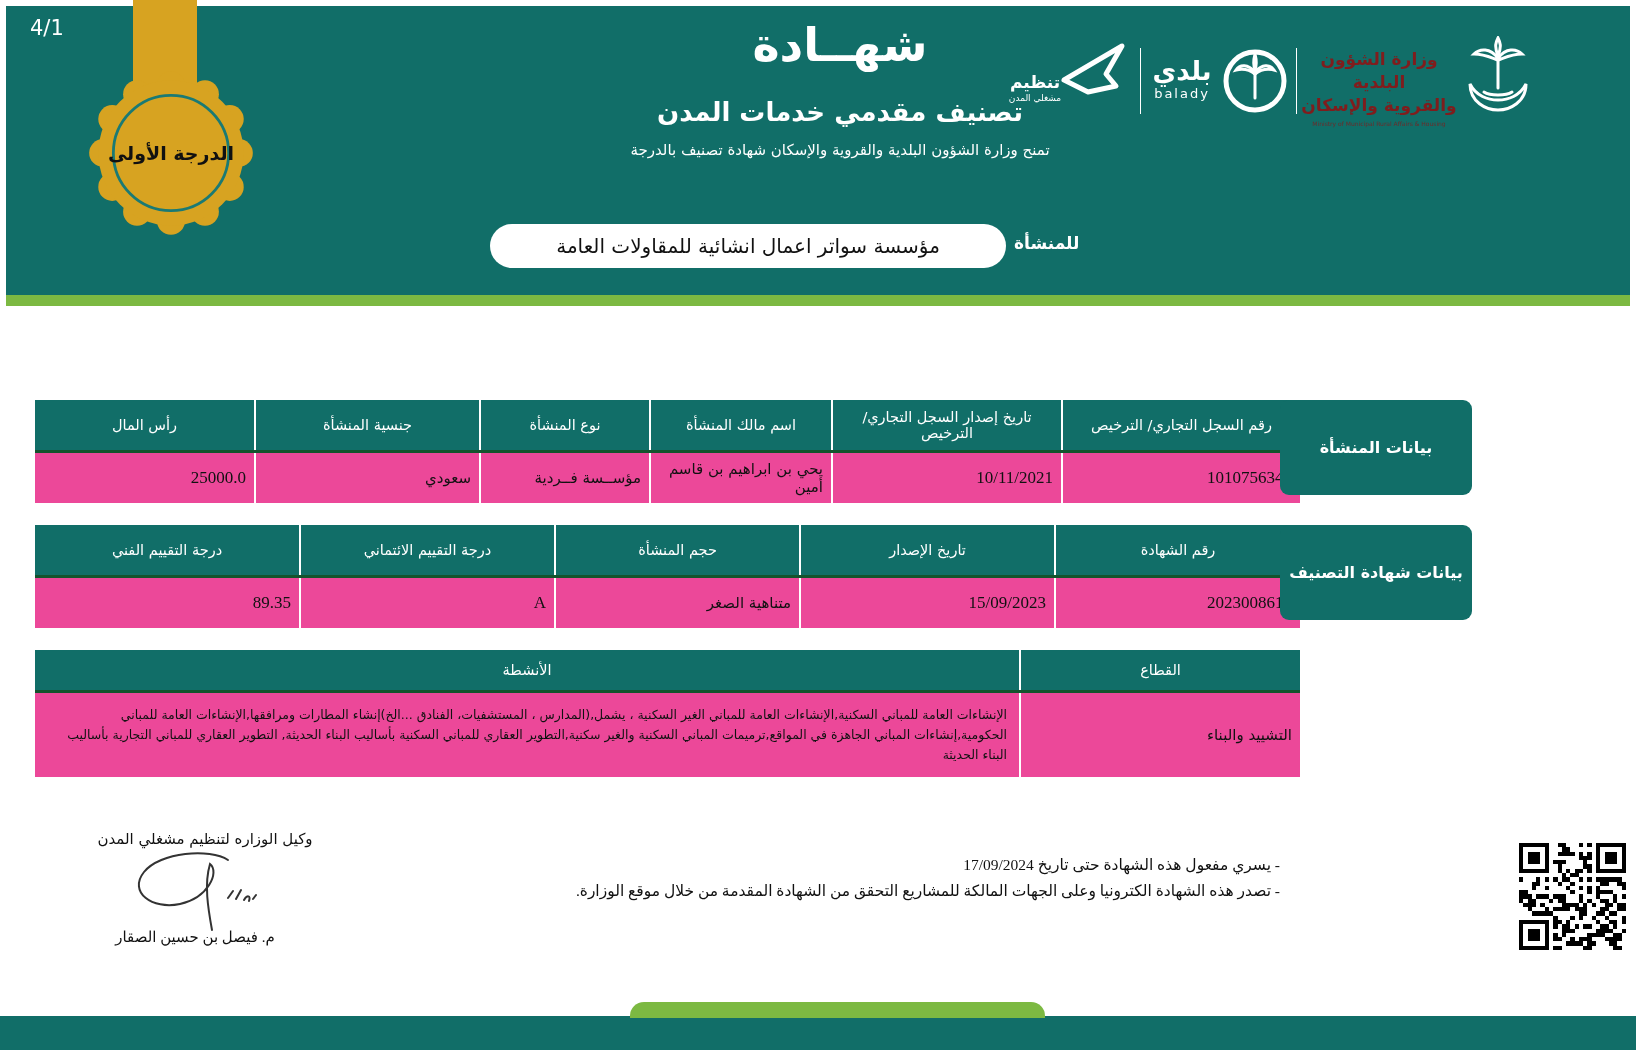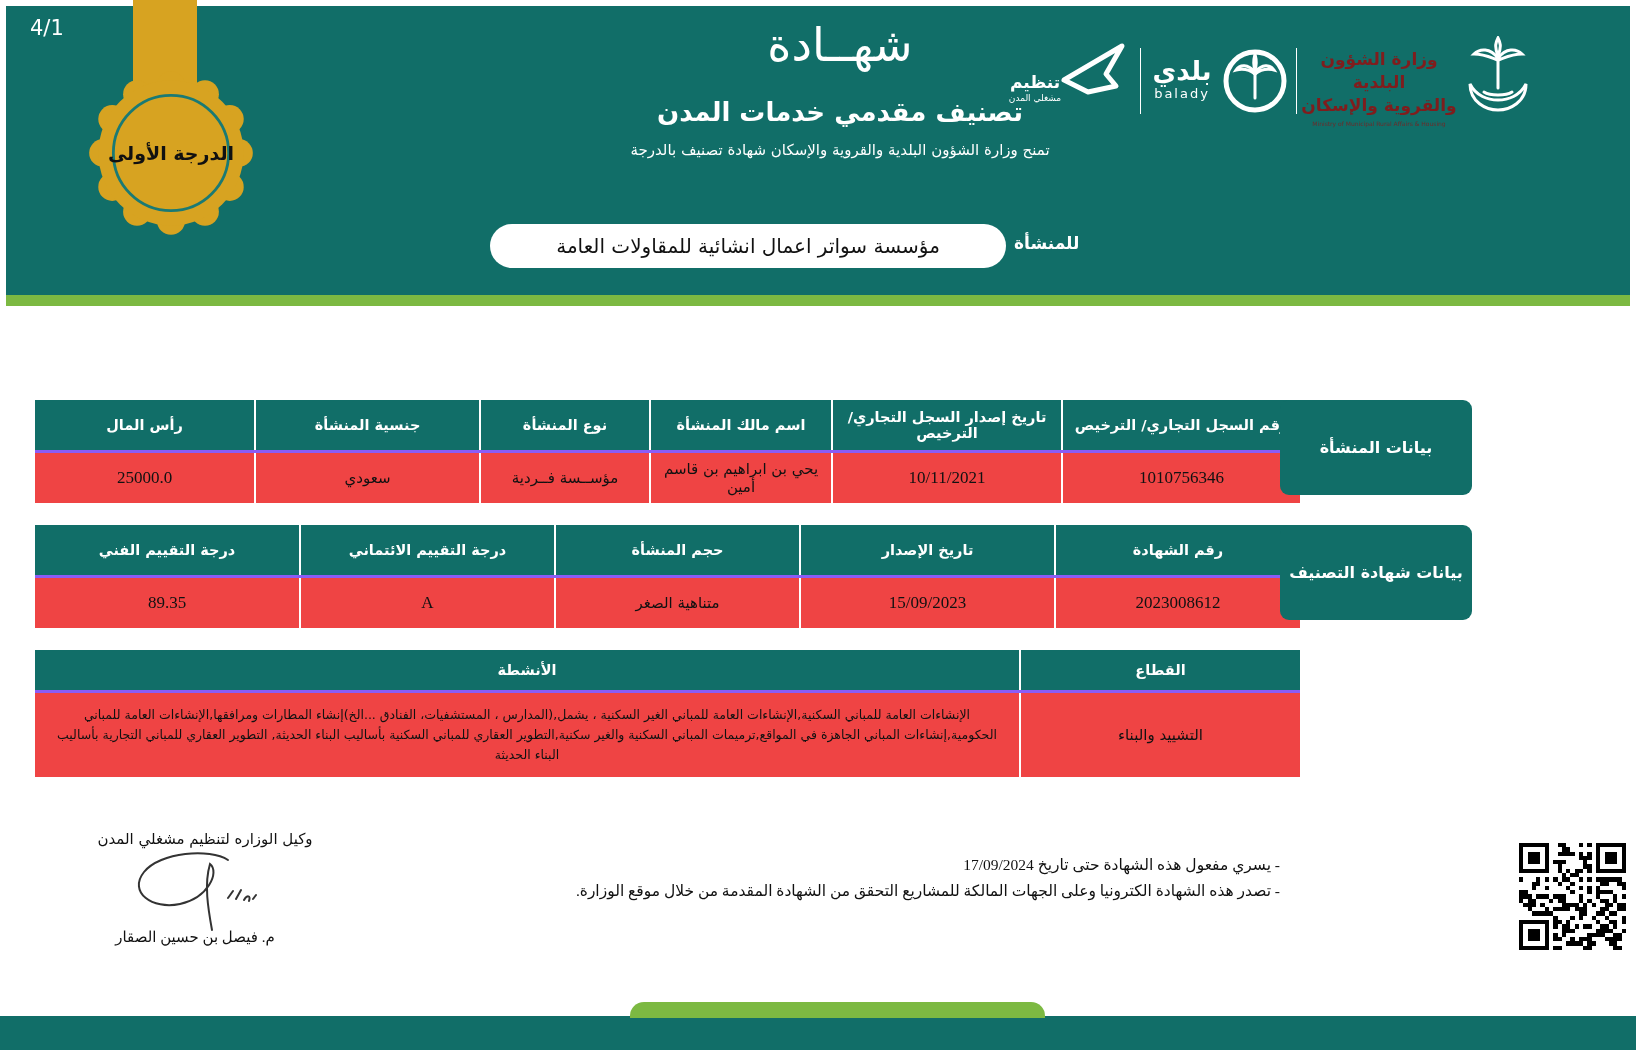"شهــادة" .cert-title { font-weight: normal -> bold }
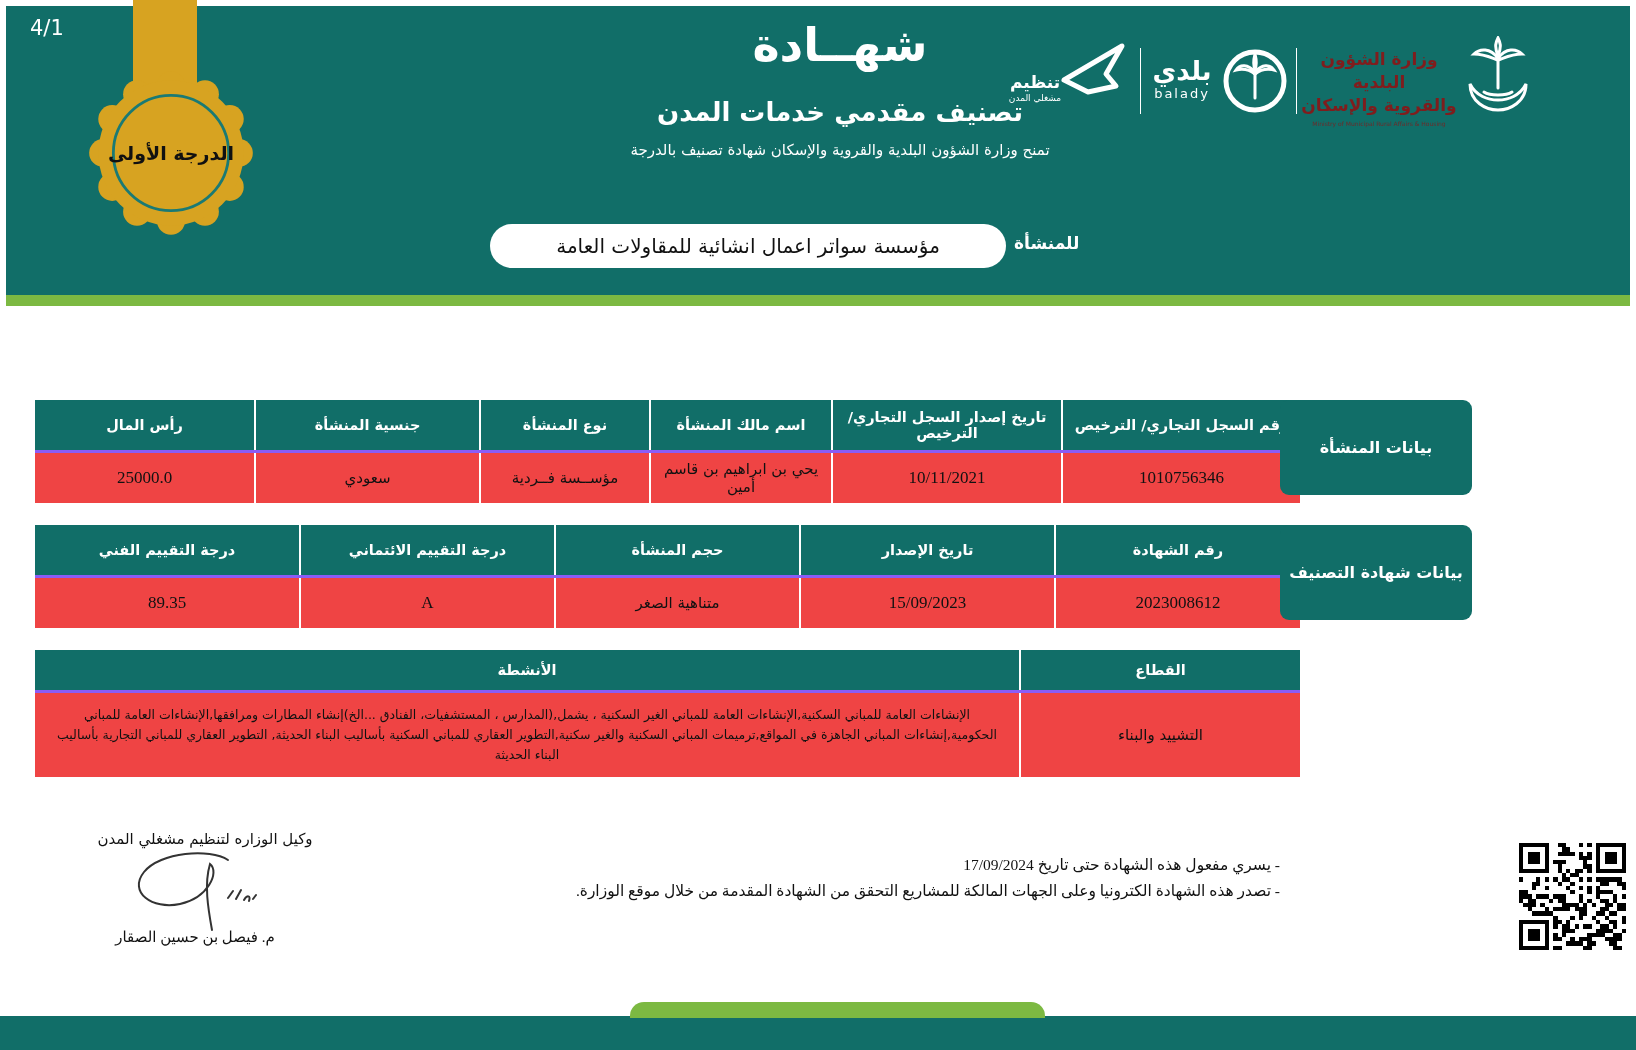"رأس المال" table.data th { font-weight: bold -> normal }
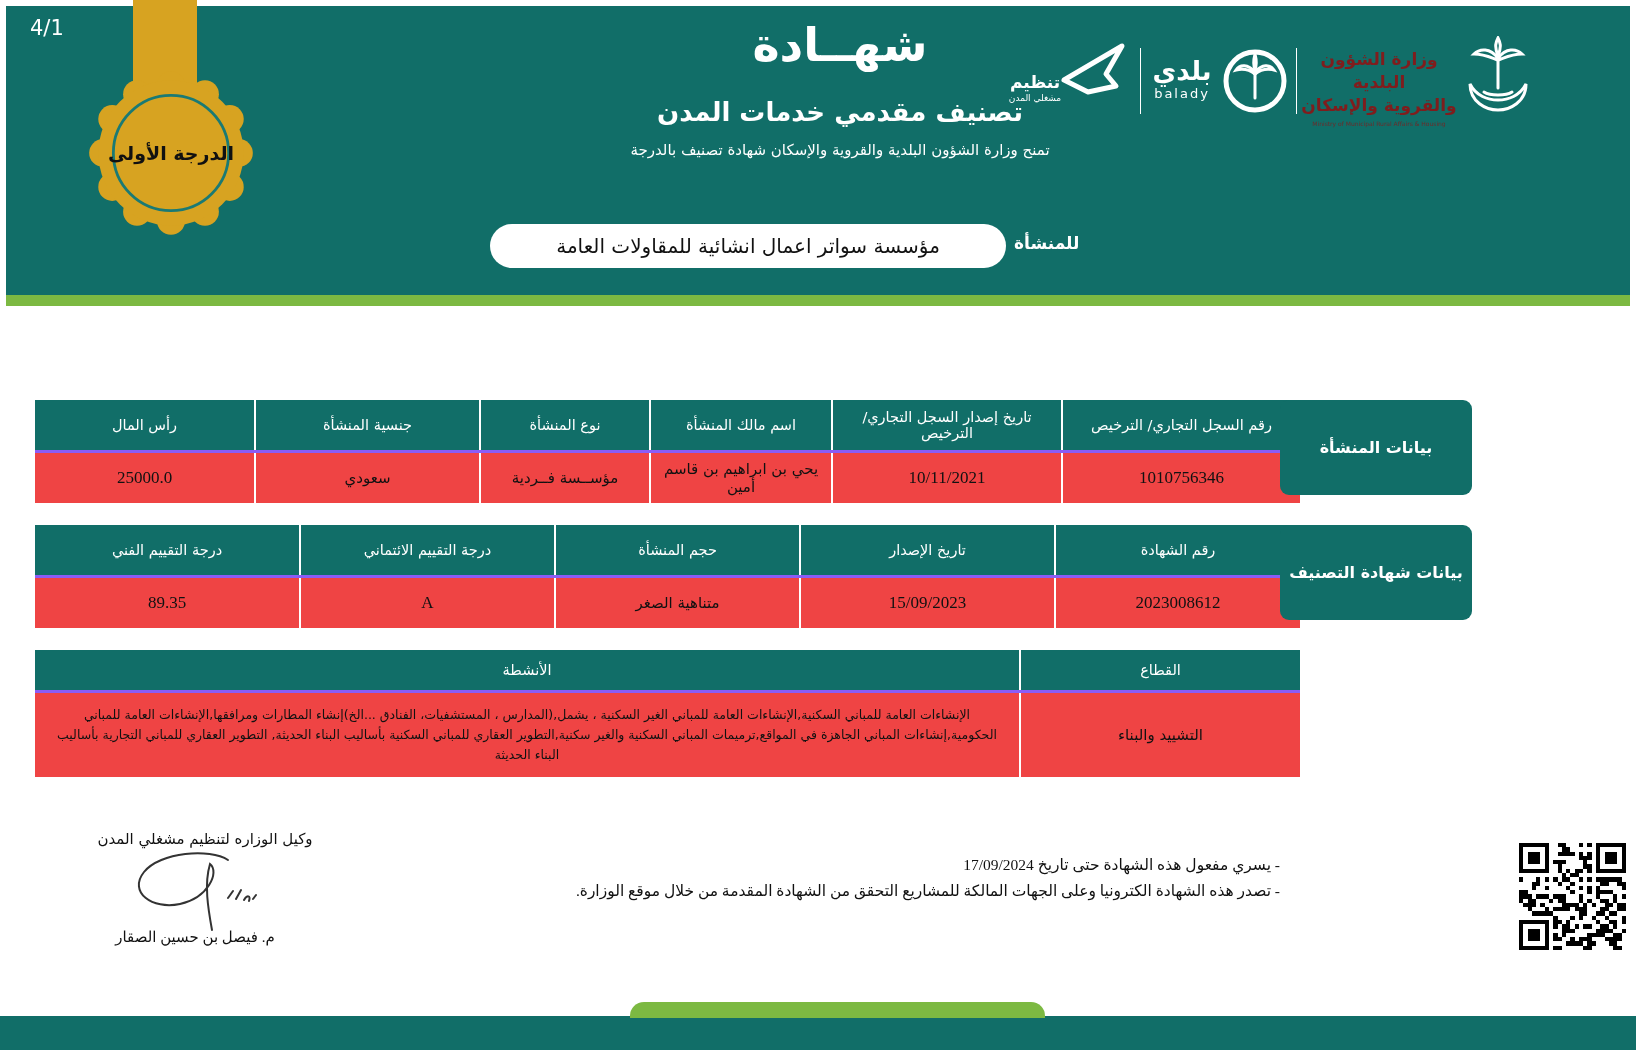"25000.0" table.data td { background: #ef4444 -> #ec4899; border-top: 3px solid #8b5cf6 -> 3px solid #14532d; text-align: center -> none }
